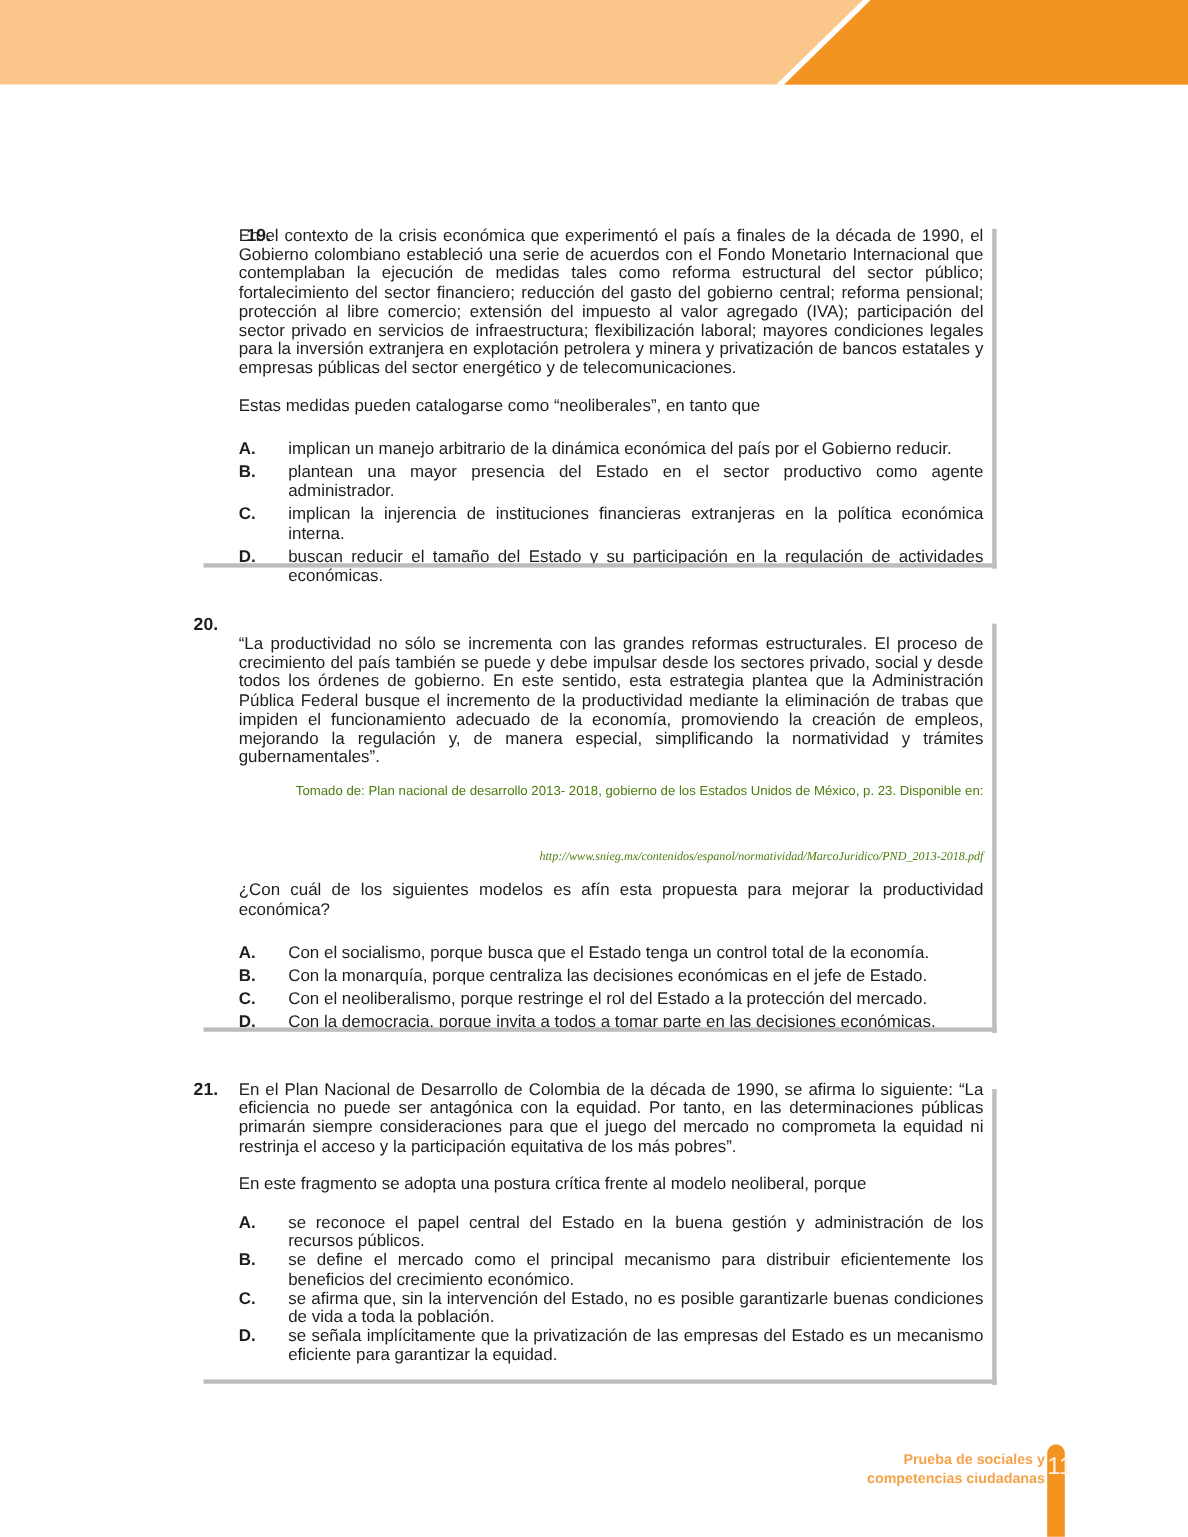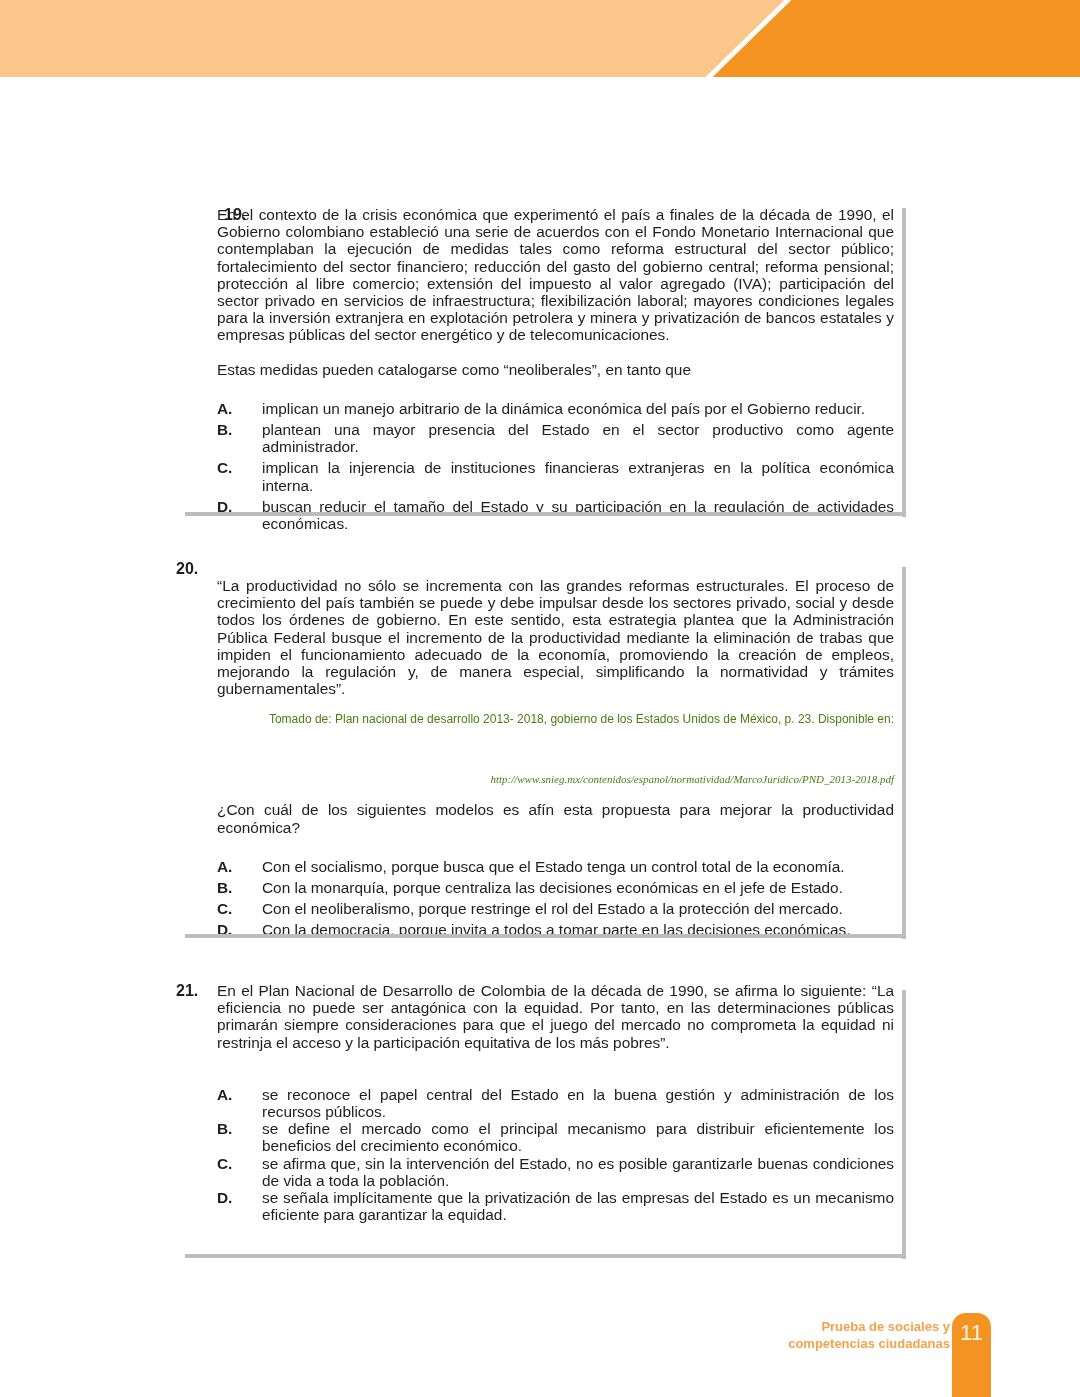"En este fragmento se adopta" p { html: none -> <p>En este fragmento se adopta una postura crítica frente al modelo neoliberal, porque</p> }
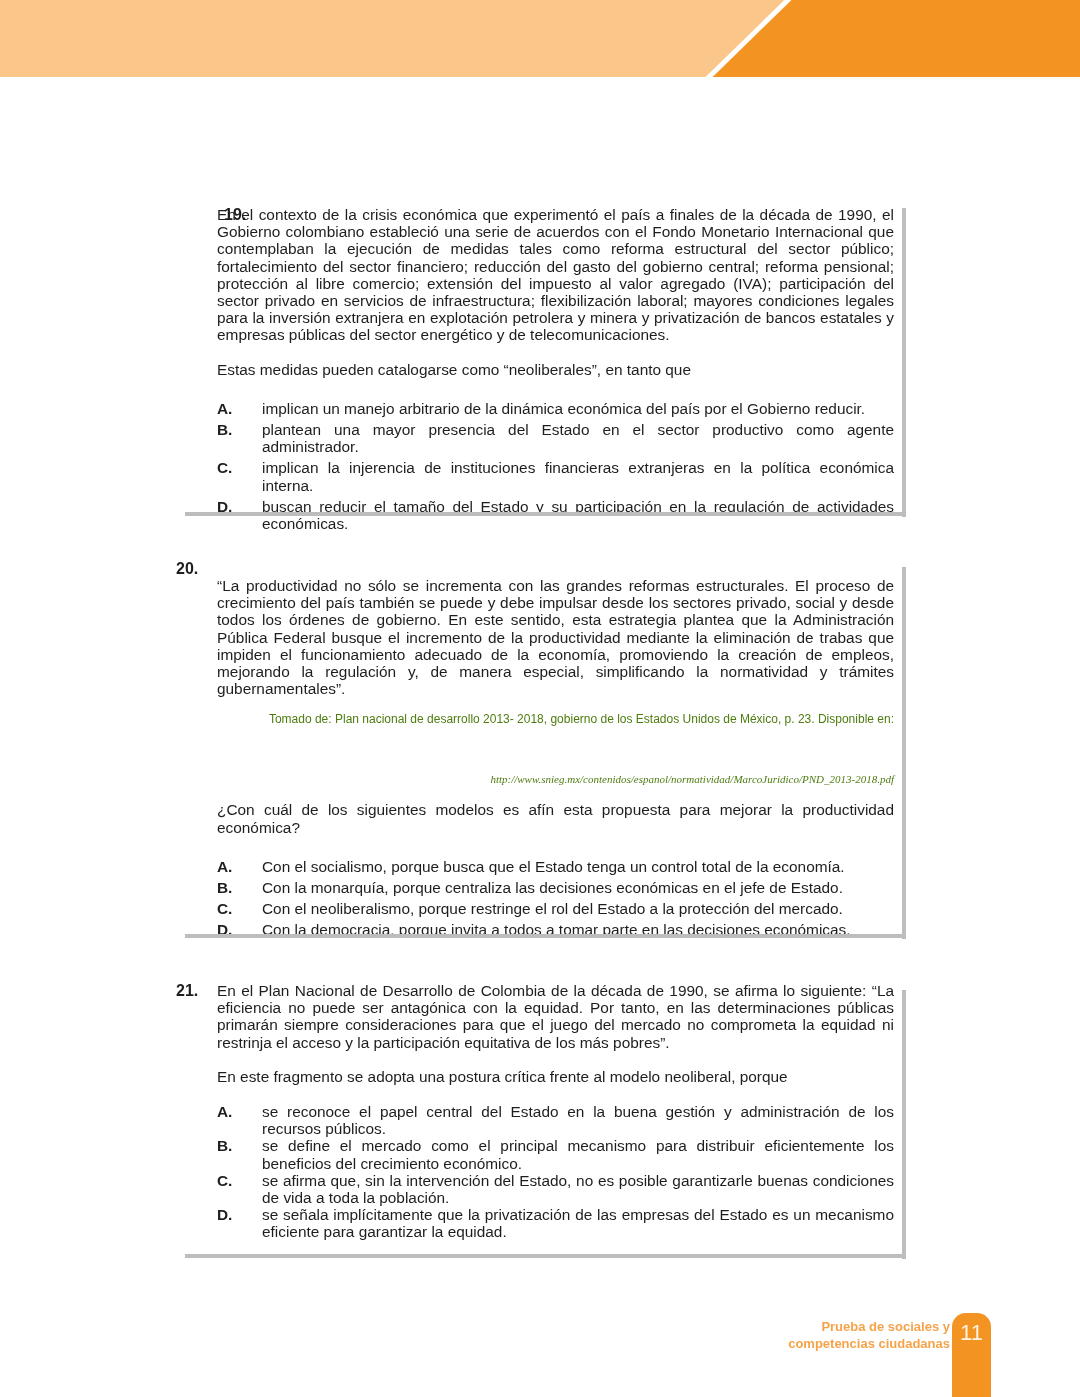"11" .page-tab { width: 39px -> 16px }
